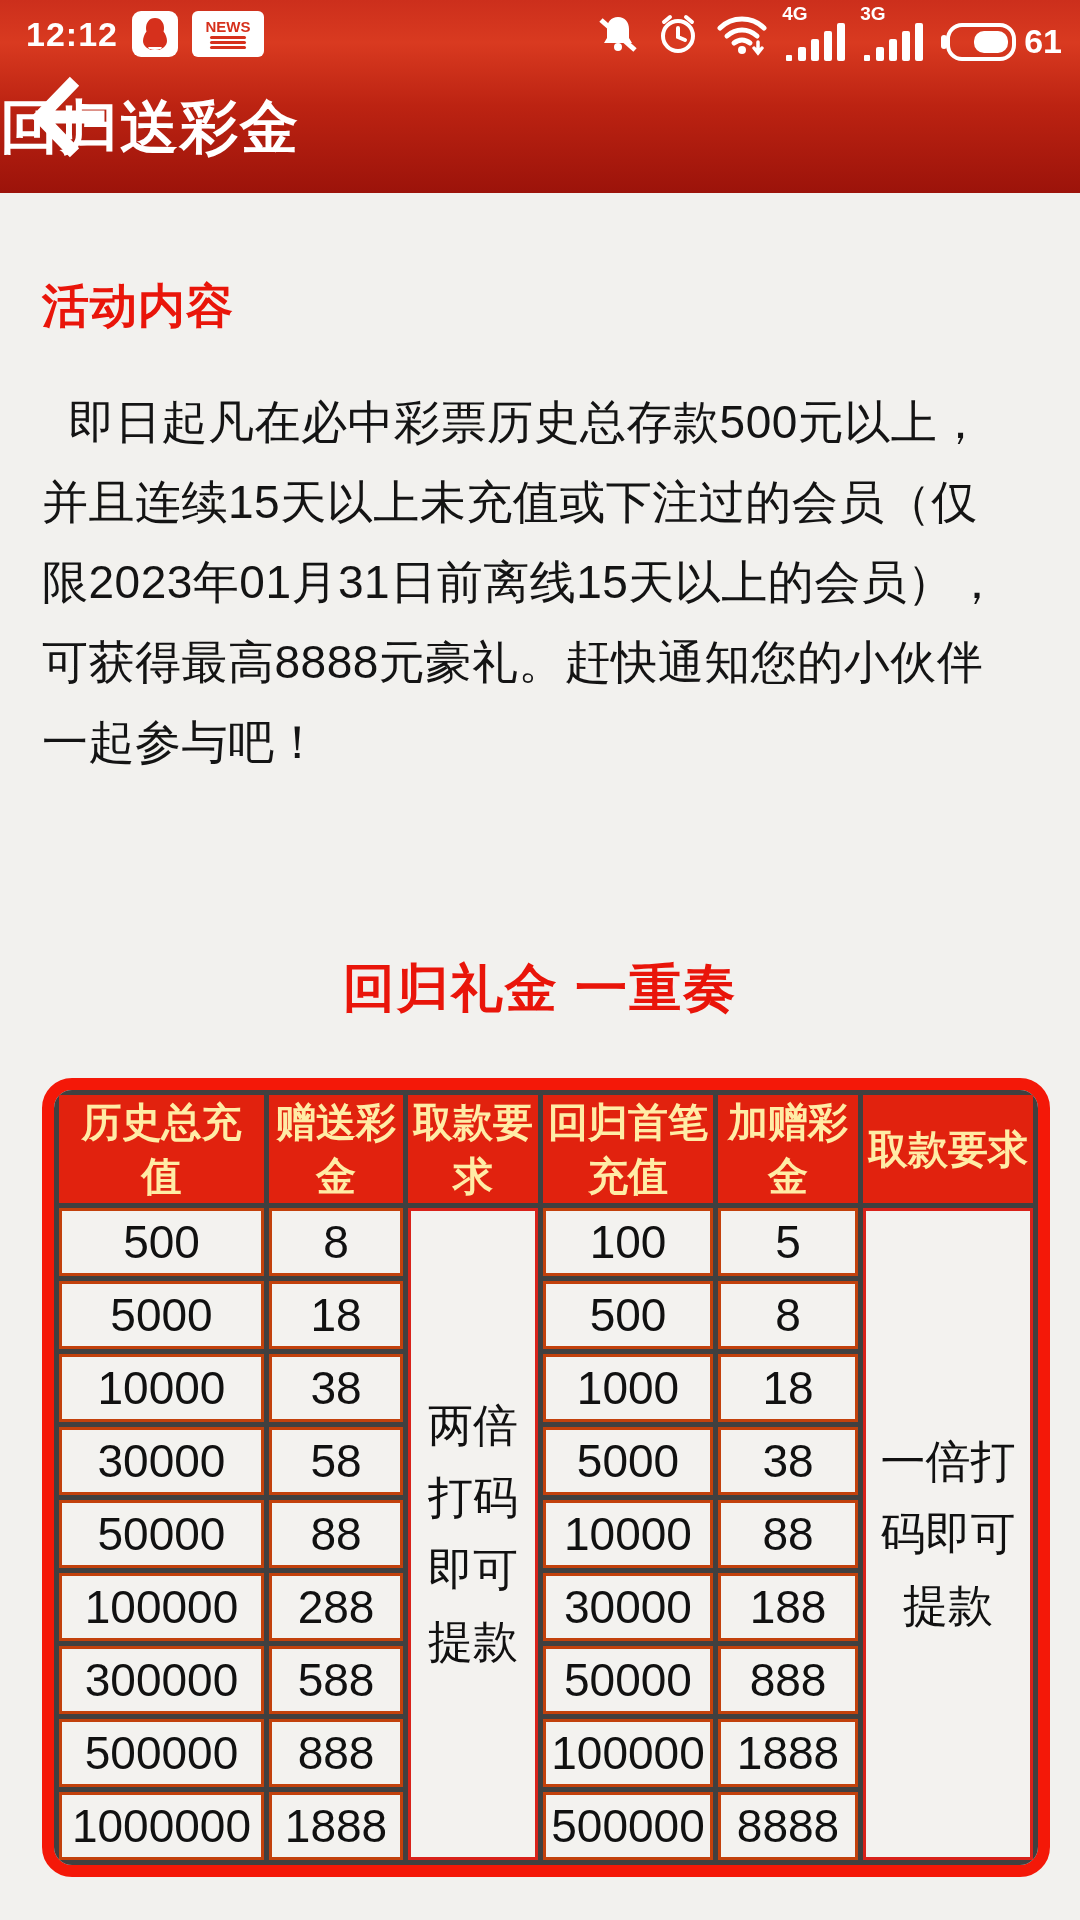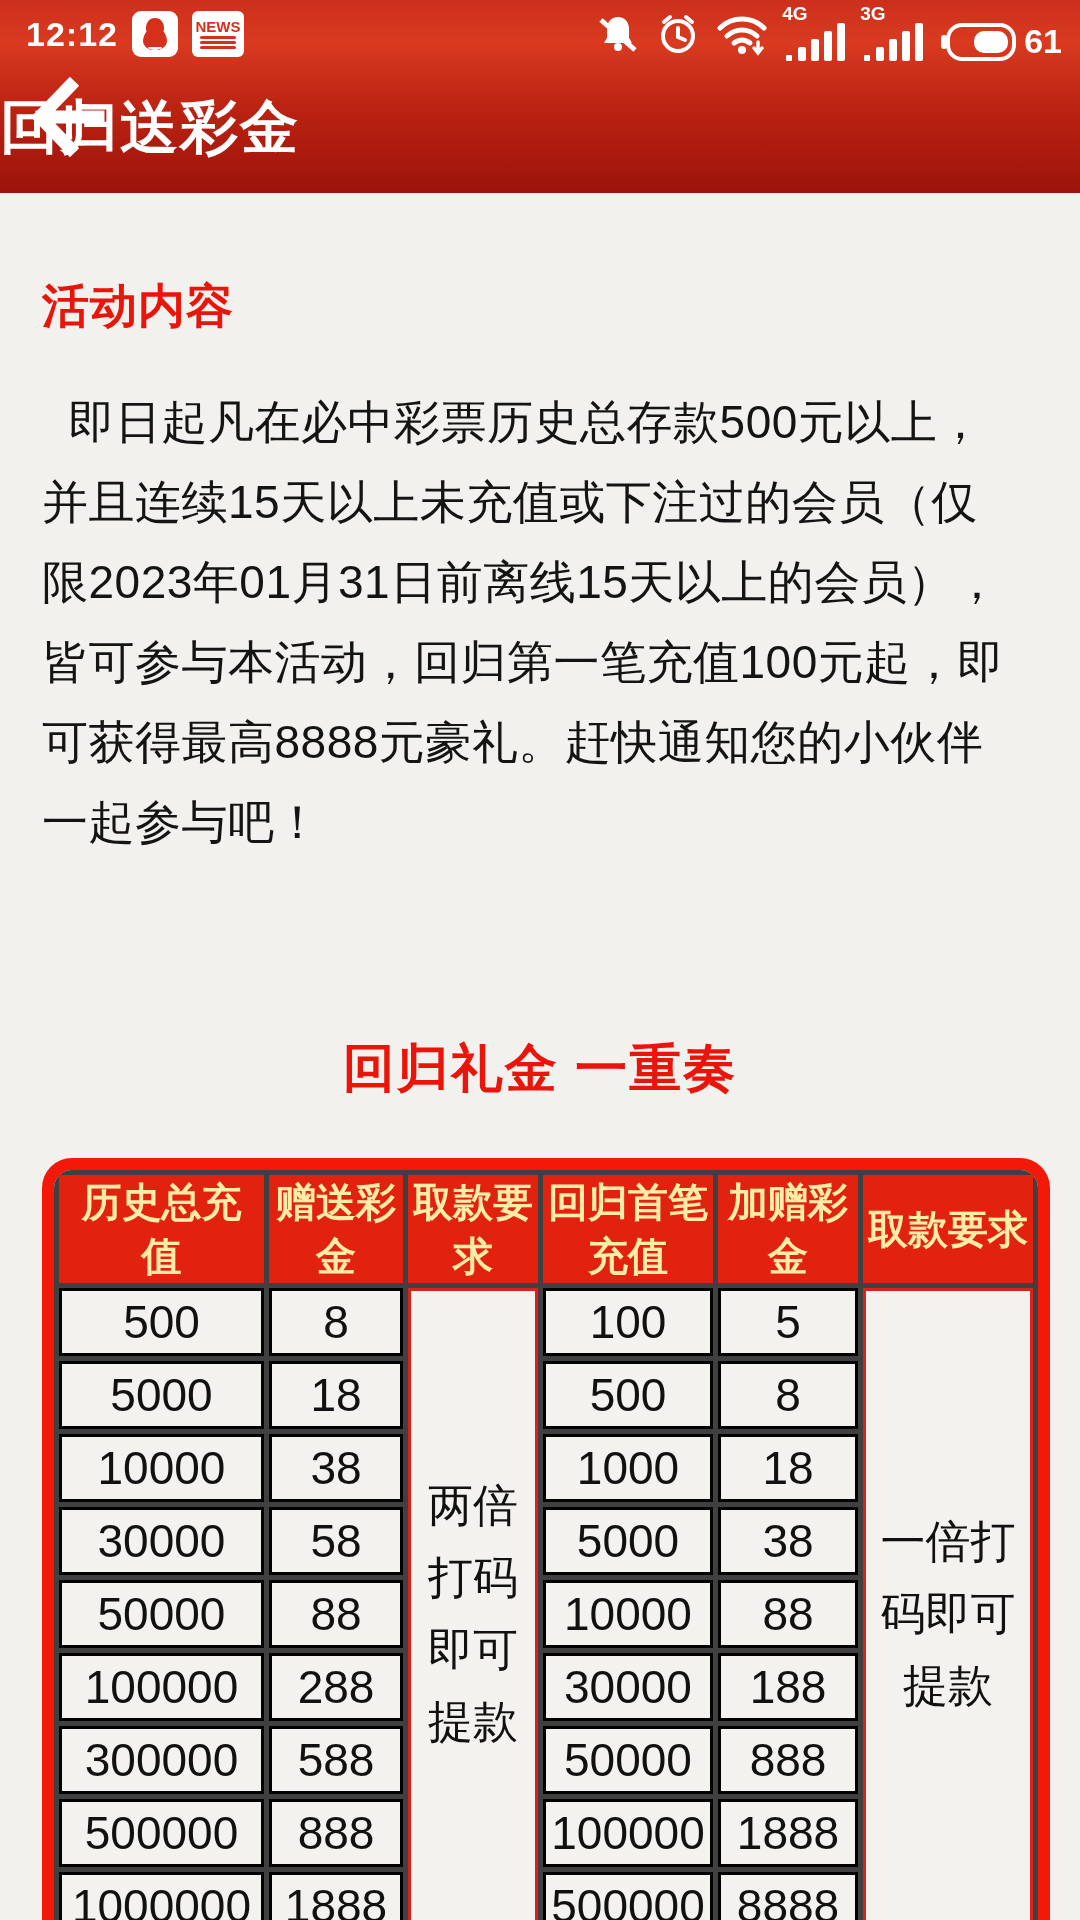"NEWS" .app-badge.news { width: 52px -> 72px }
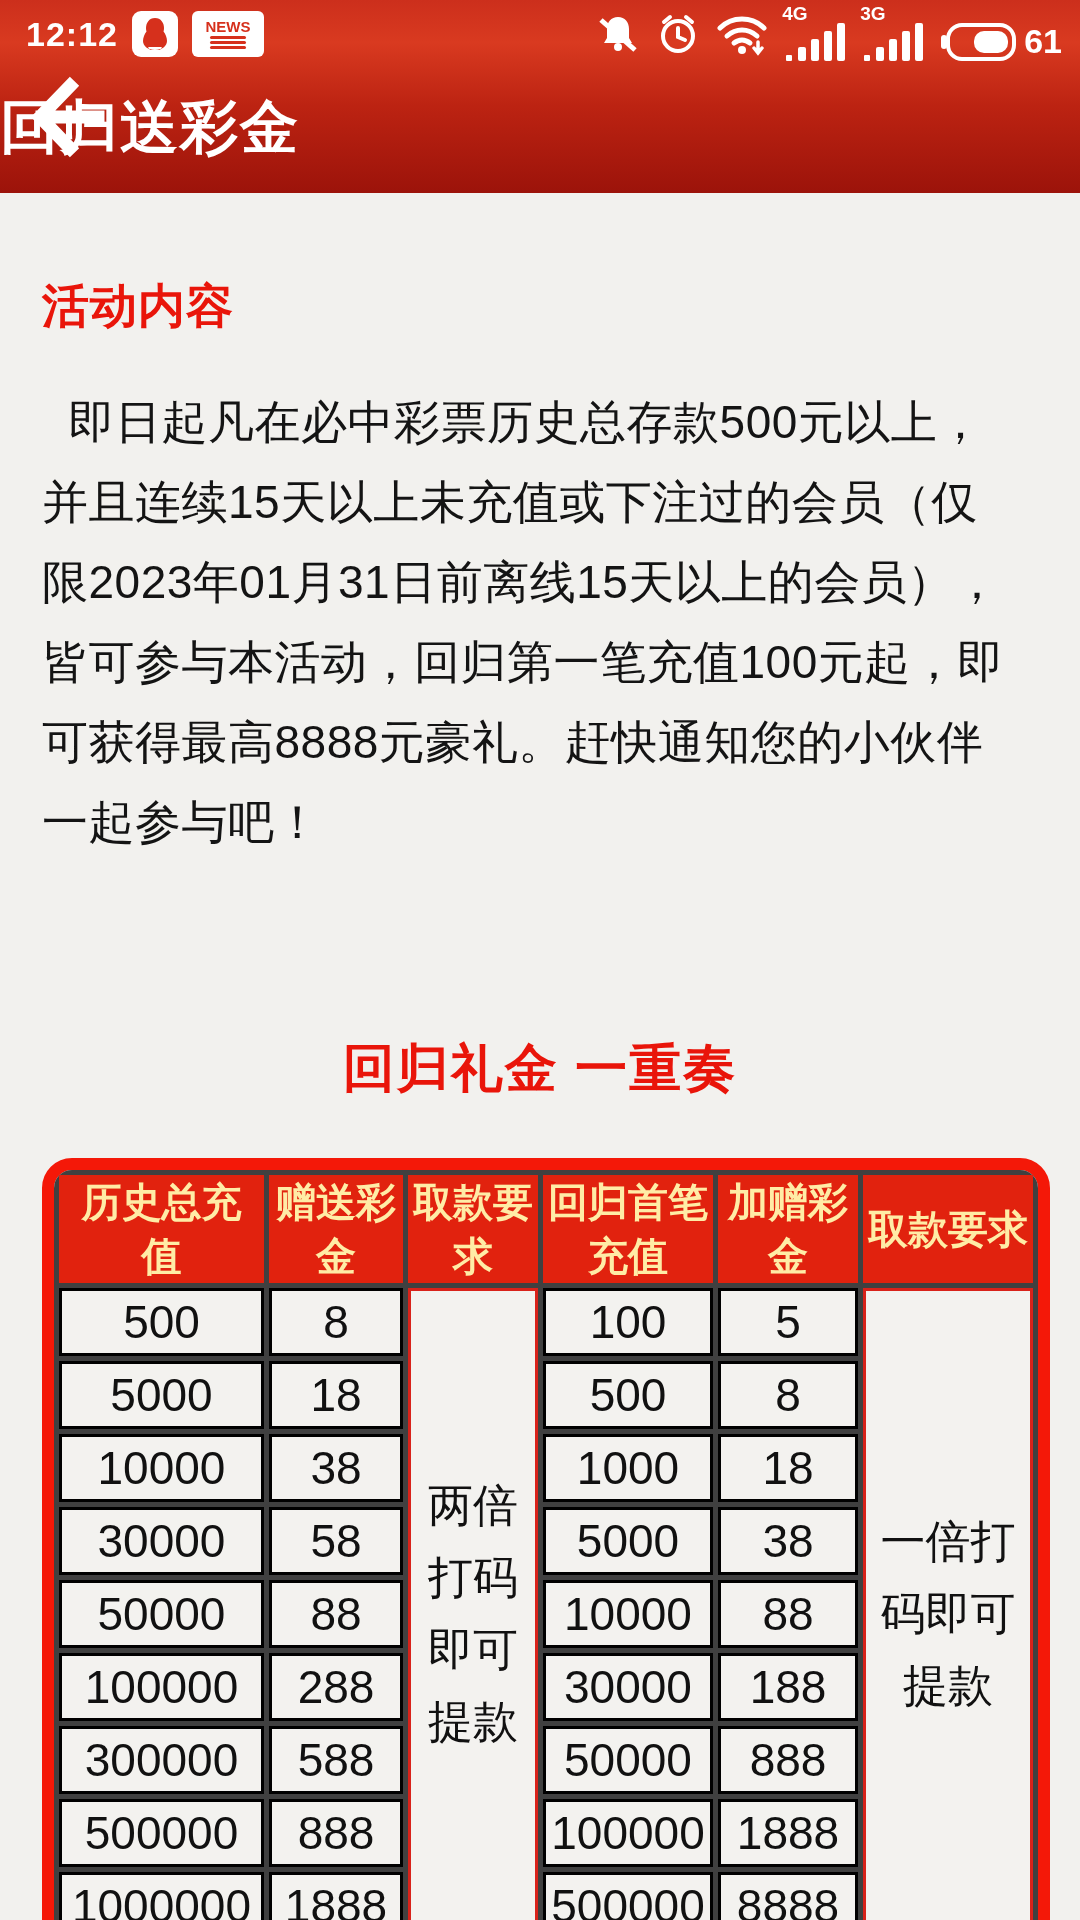"皆可参与本活动，回归第一笔充值100元起，即" div.pline { html: <div>皆可参与本活动，回归第一笔充值100元起，即</div> -> none }
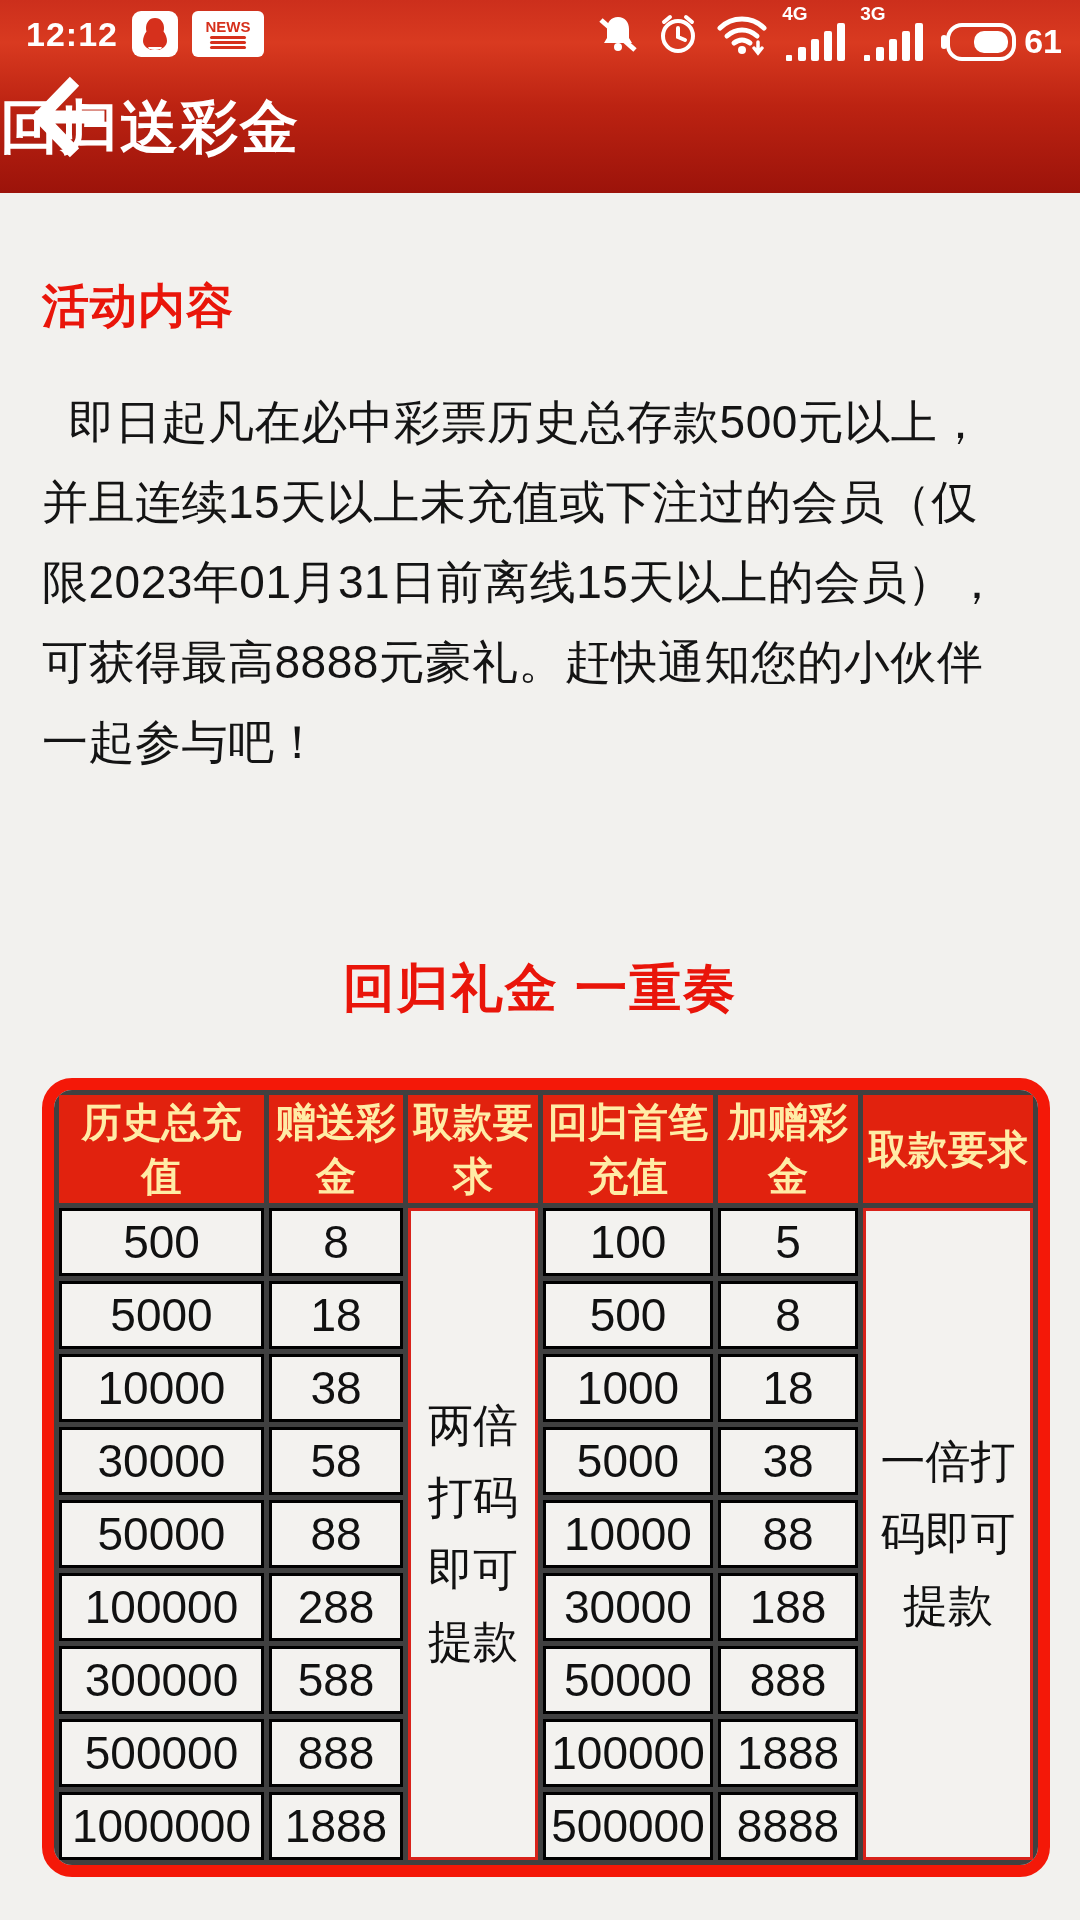"500" td.cell { border: 3px solid #000000 -> 3px solid #c2410c }
